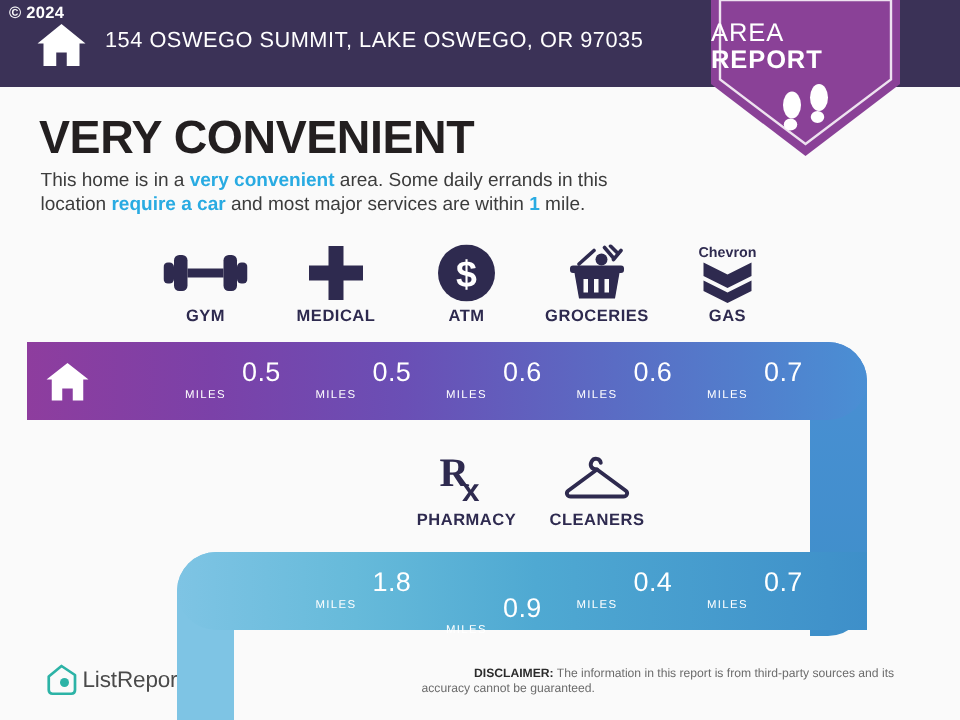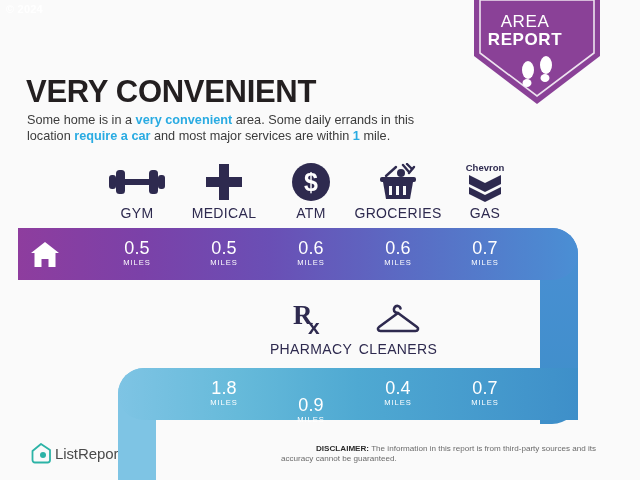"154 OSWEGO SUMMIT, LAKE OSWEGO," div.header { html: none -> <div> <div> <svg> <path></path> </svg> </div> <div>154 OSWEGO SUMMIT, LAKE OSWEGO, OR 97035</div> </div> }
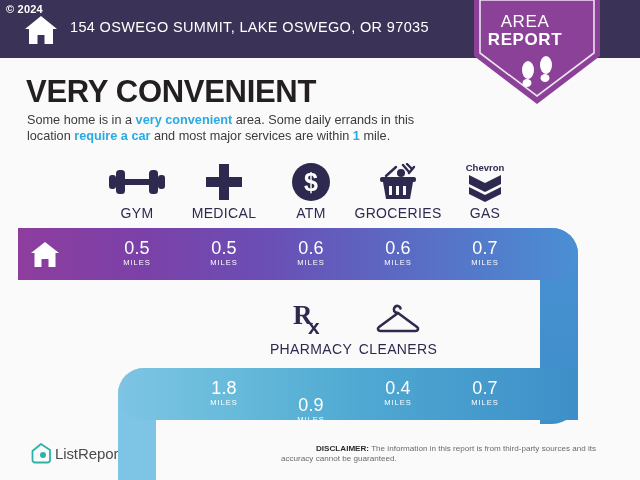"AREA" .badge-label-top,.badge-label-bot { text-align: center -> left }
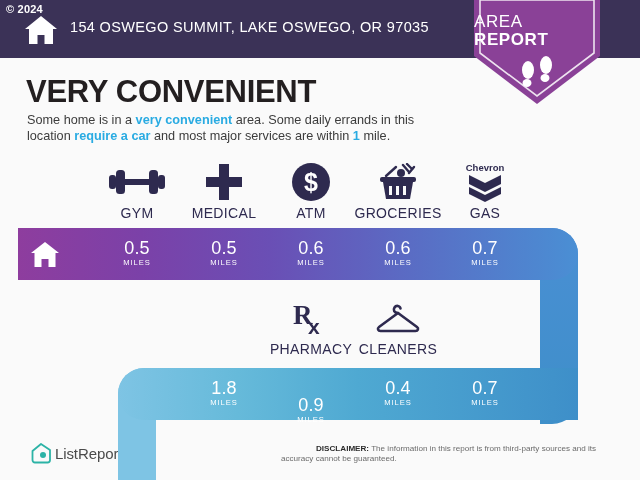"Some home is in a" span { text: Some -> This }
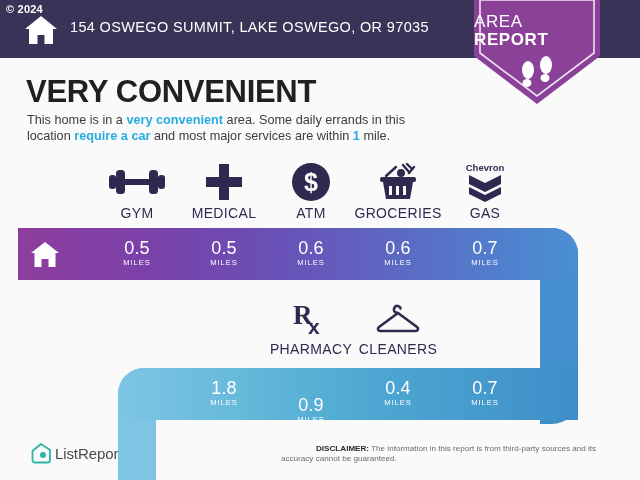"GYM" .iconlabel { font-size: 14px -> 11px; font-weight: normal -> bold }
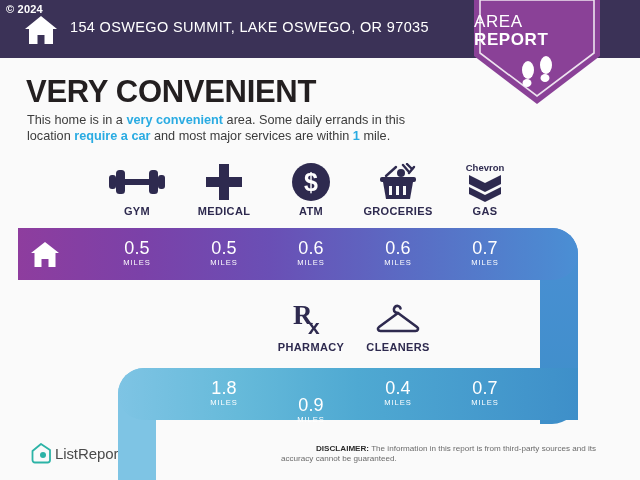"0.5" .distval { text-align: none -> right }
